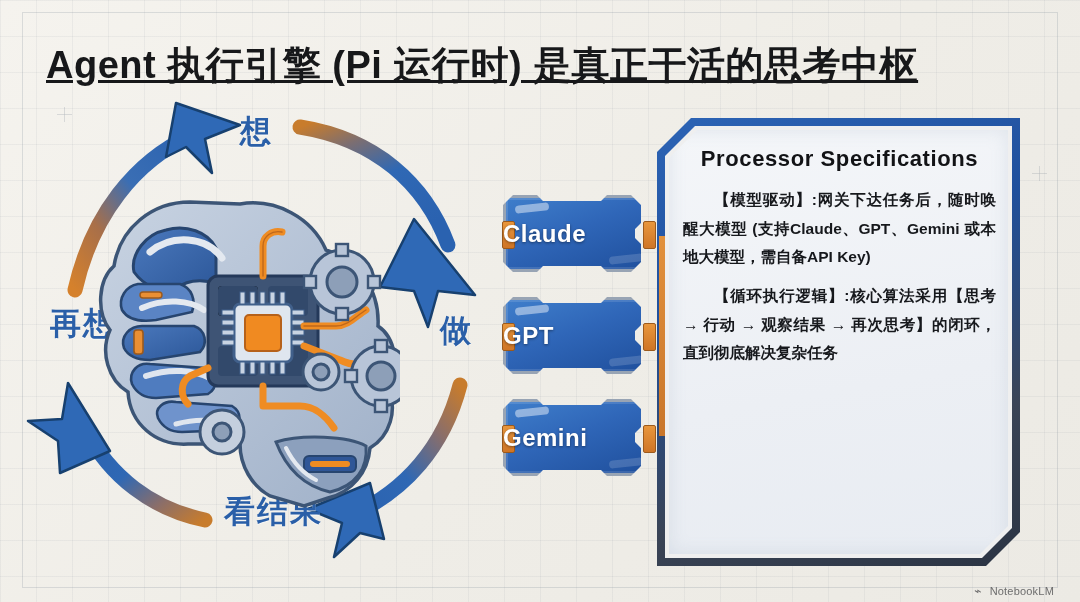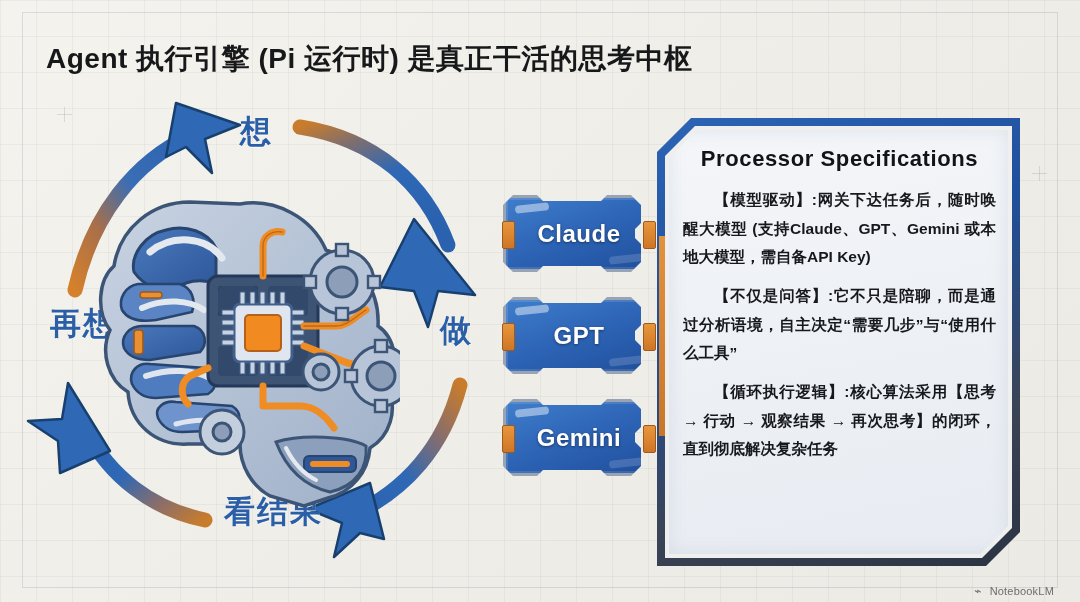"Agent 执行引擎 (Pi 运行时) 是真正干活的思考中枢" #title { font-size: 28px -> 38px; text-decoration: none -> underline }
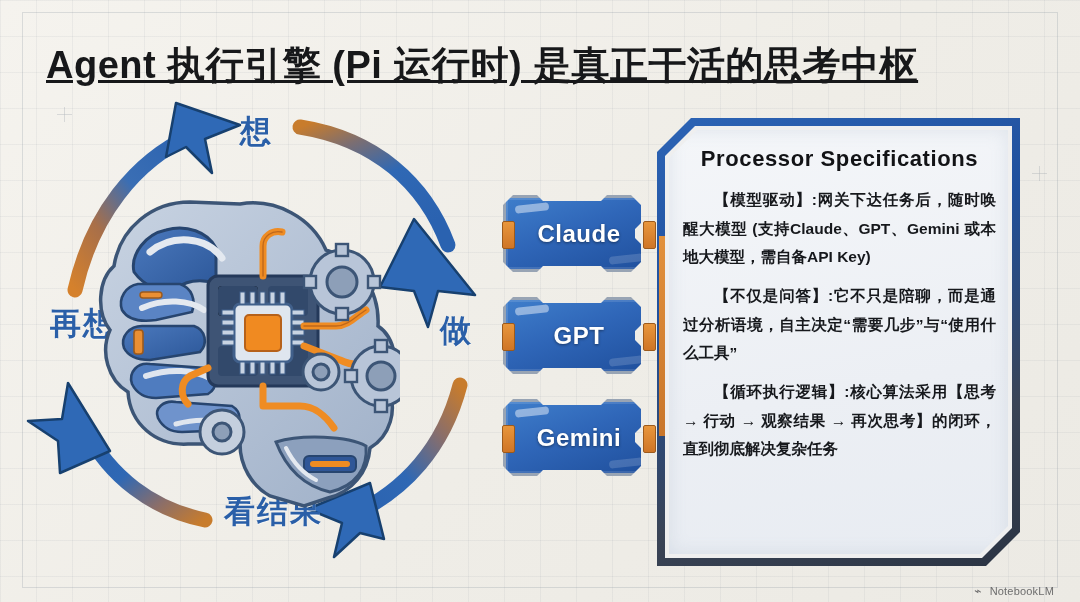"Claude" .chip { justify-content: center -> flex-start }
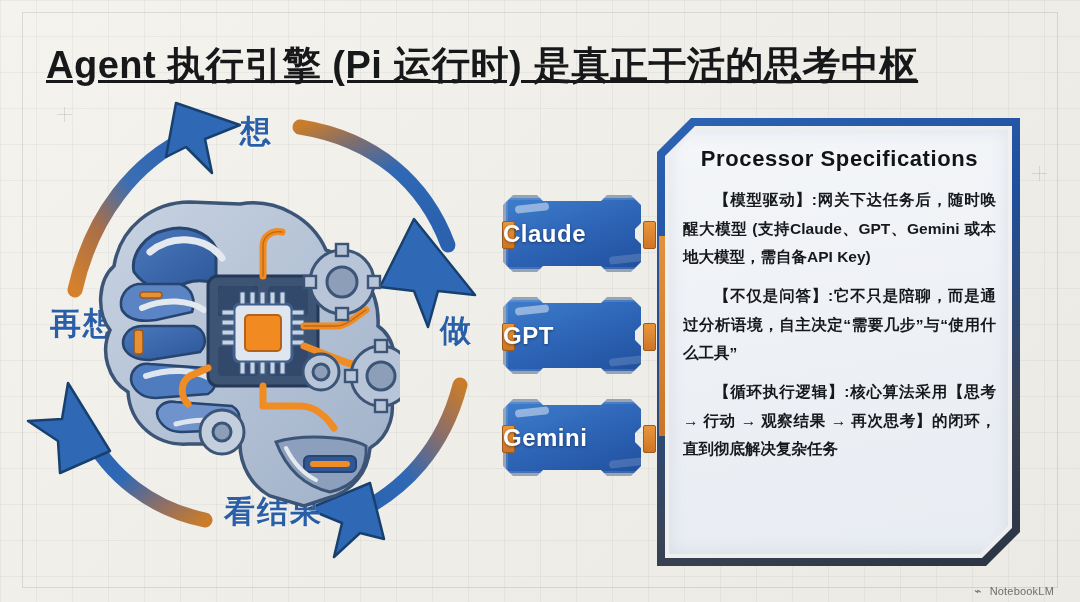"【不仅是问答】:它不只是陪聊，而是通过分析语境，自主决定“需要几步”与“使用什么" p.spec-p { html: <p>【不仅是问答】:它不只是陪聊，而是通过分析语境，自主决定“需要几步”与“使用什么工具”</p> -> none }
